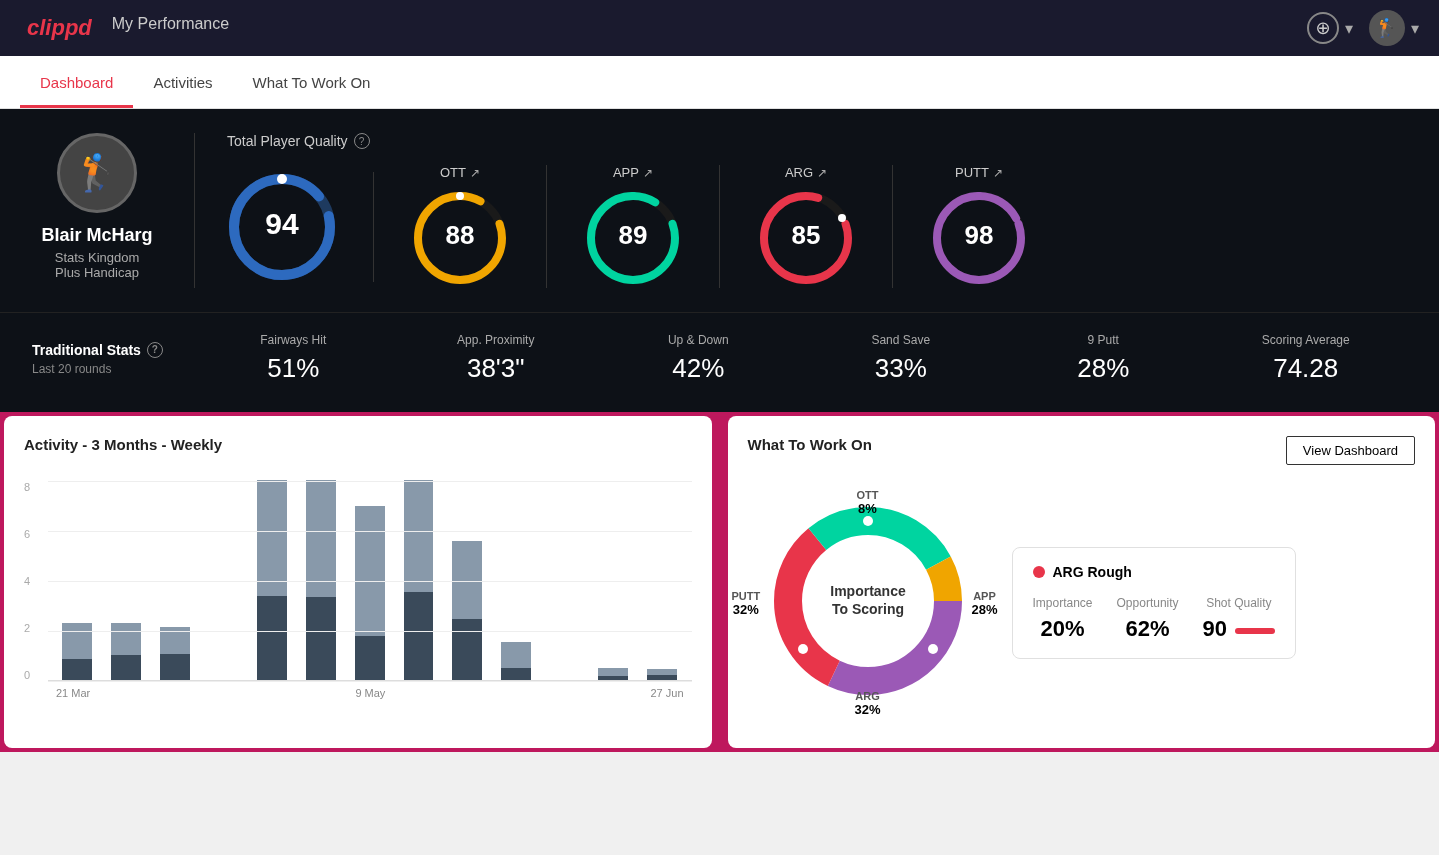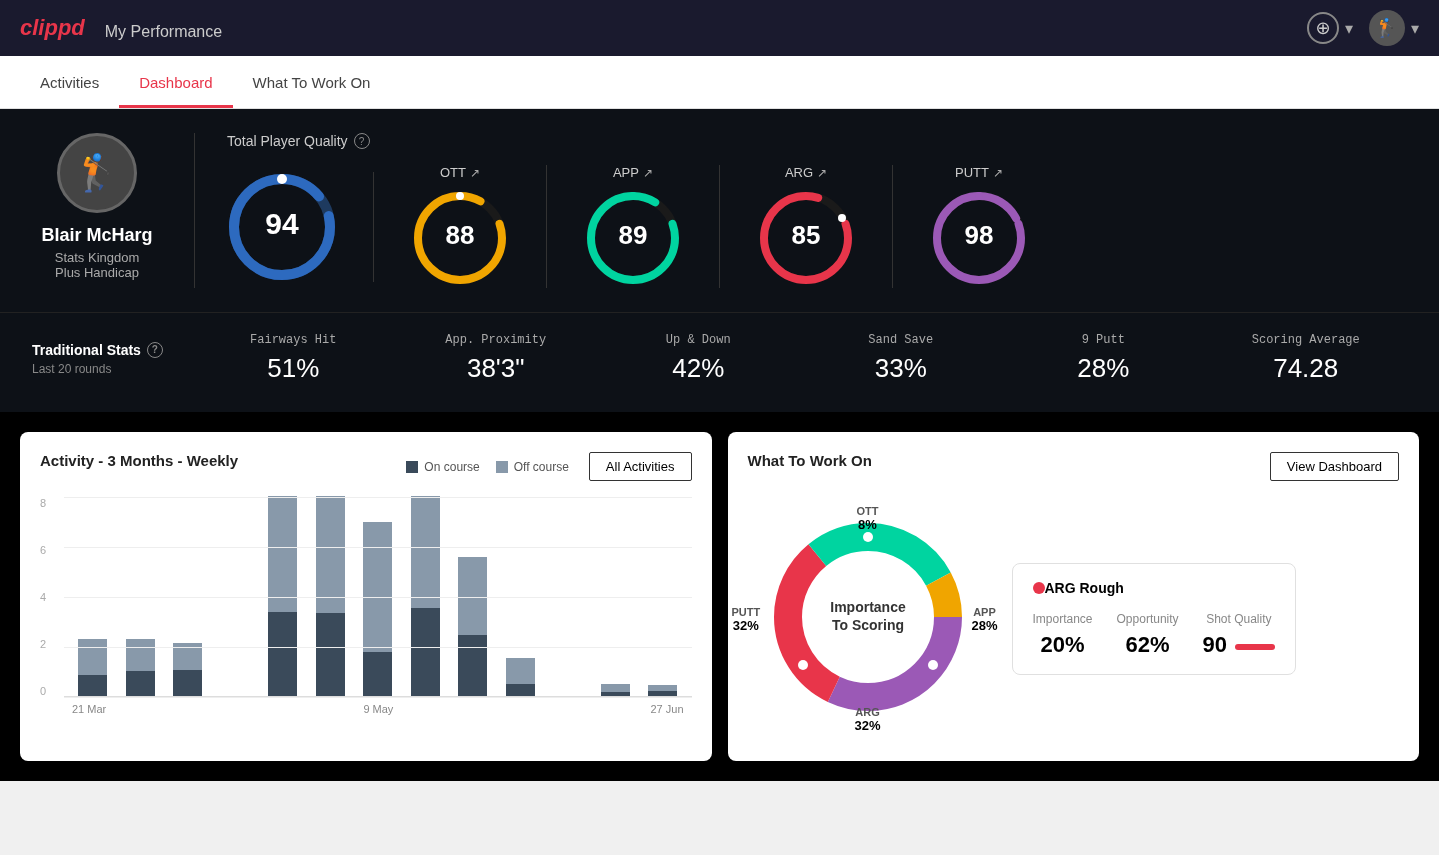"clippd" .top-bar-left { align-items: flex-end -> flex-start; margin-left: none -> 7px }
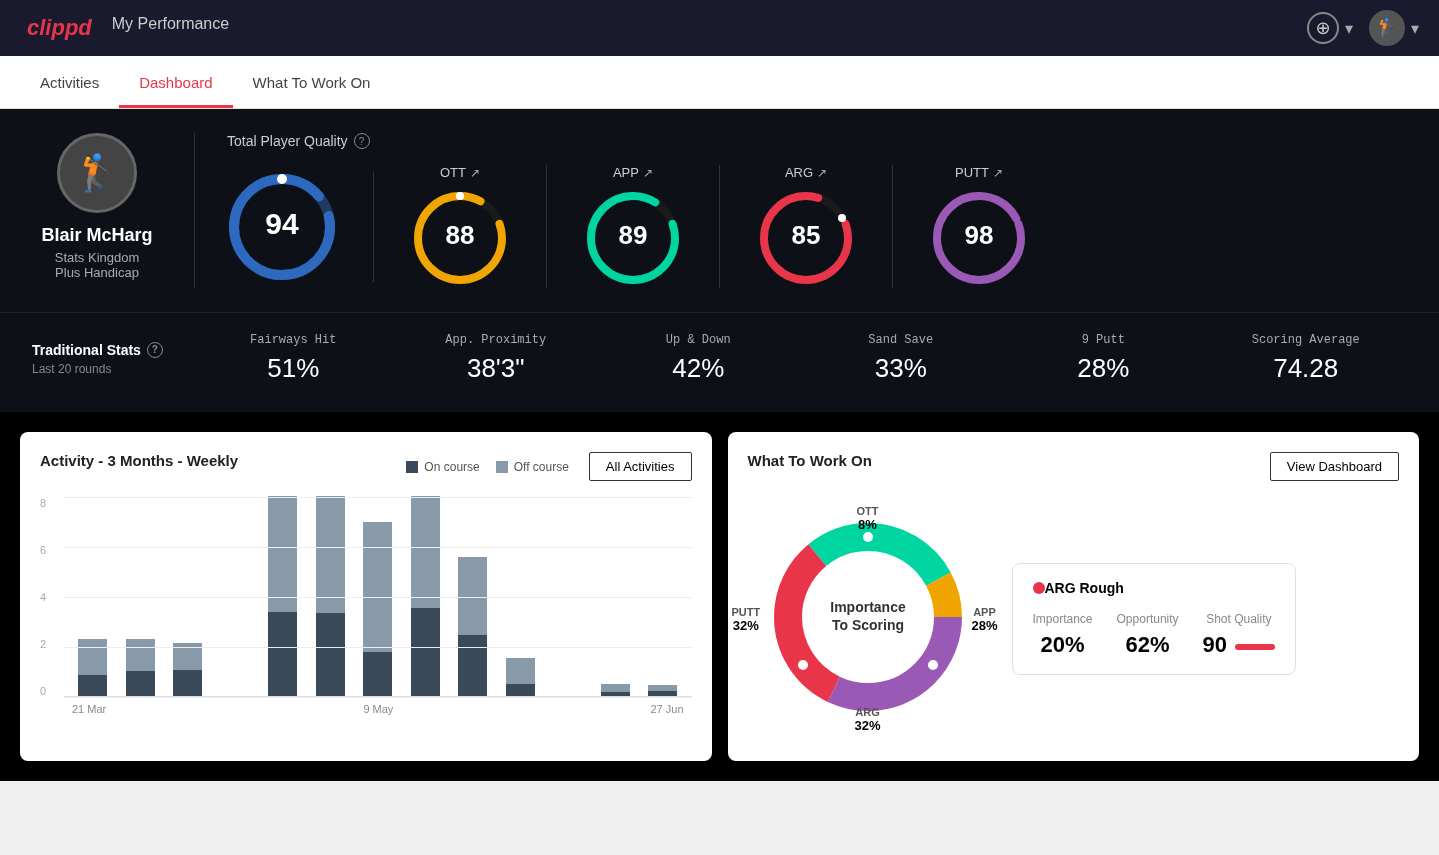"Activities" div.nav-tab { order: before "Dashboard" -> after "Dashboard" }
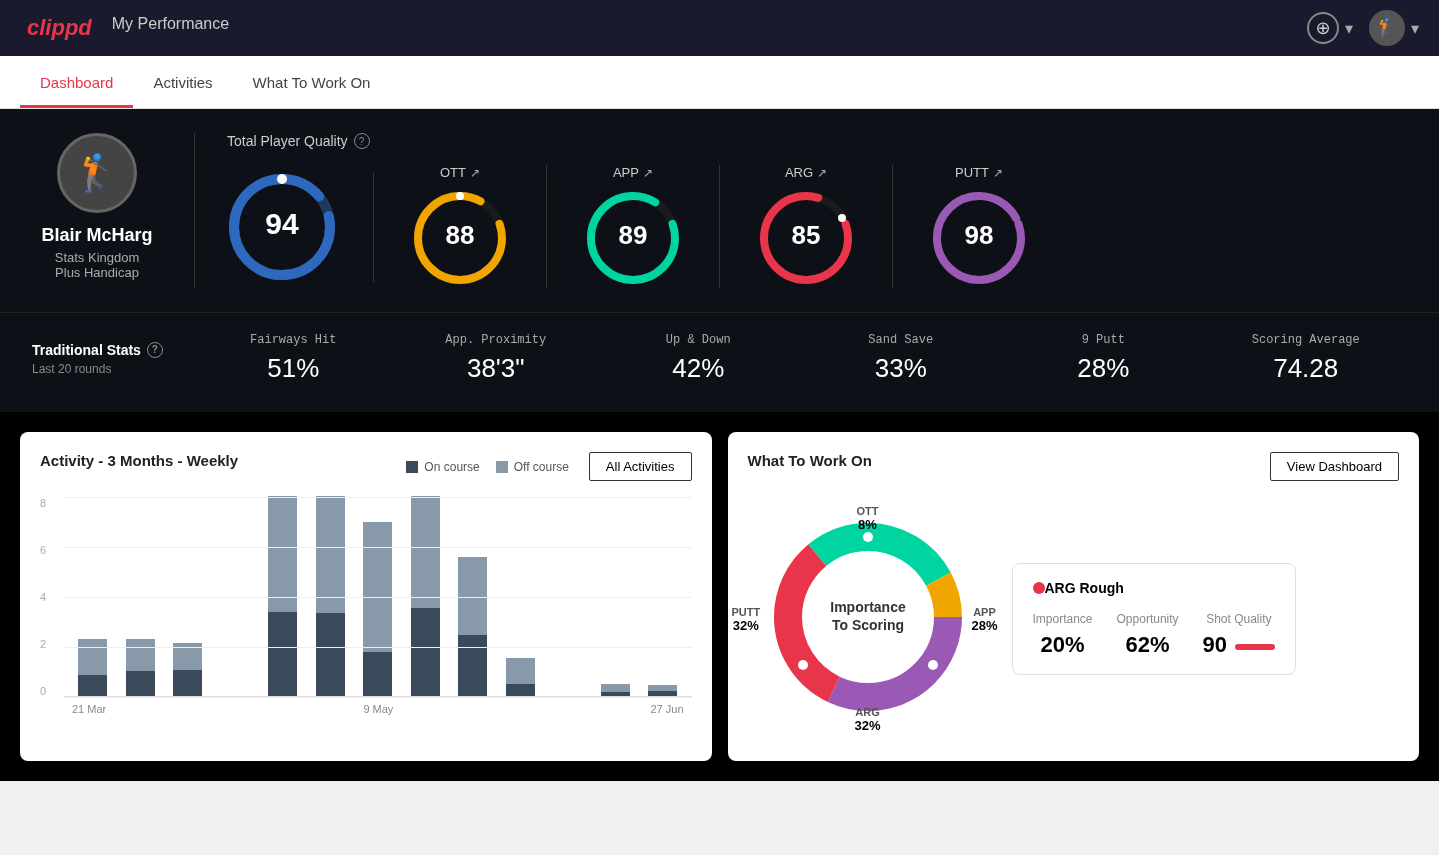"Fairways Hit" .trad-stat-name { font-family: Liberation Mono, monospace -> none }
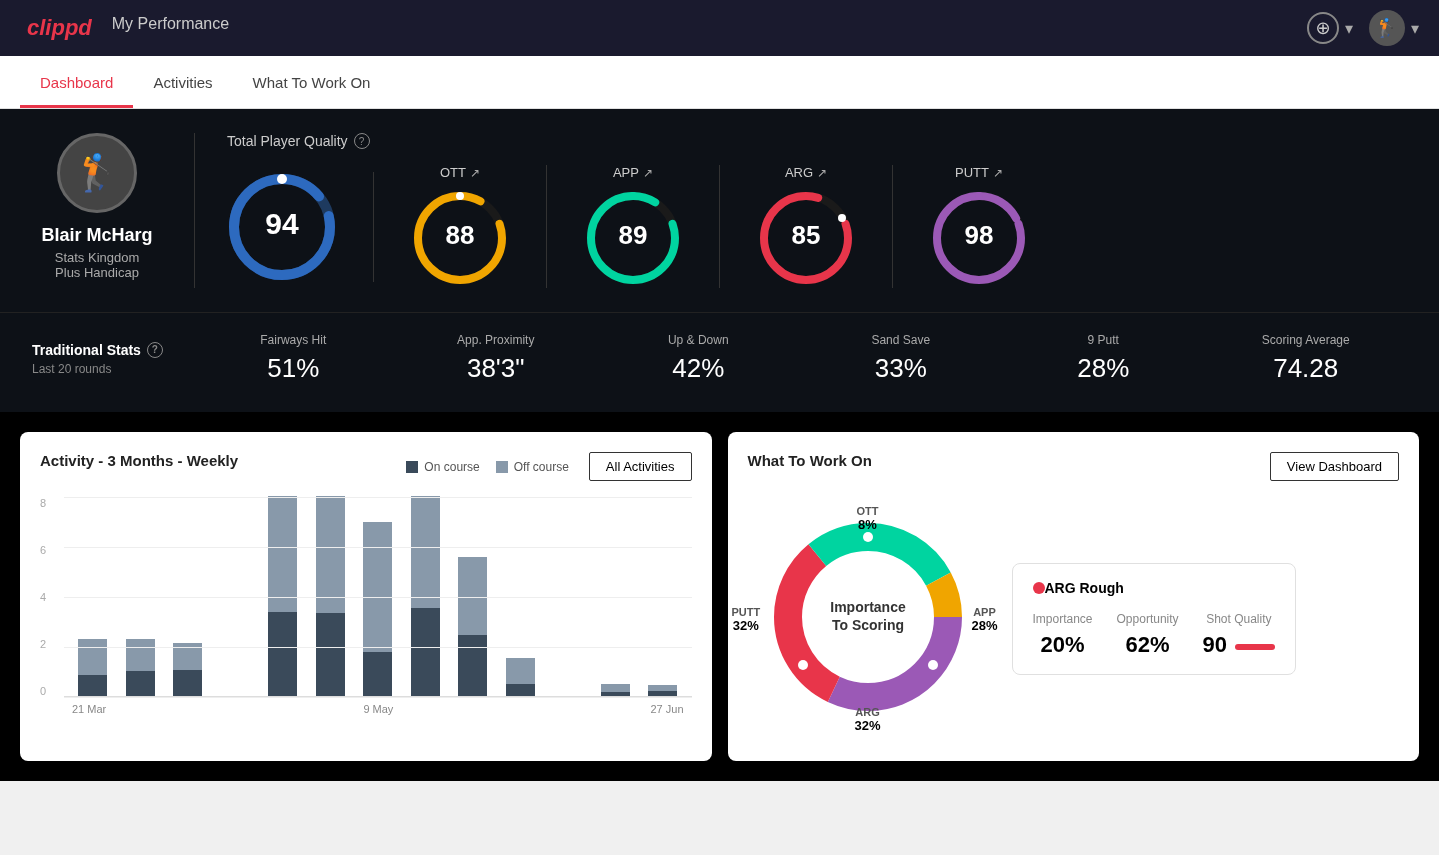"Activity - 3 Months -" .main-content { background: #000000 -> #be185d; padding: 20px -> 4px }
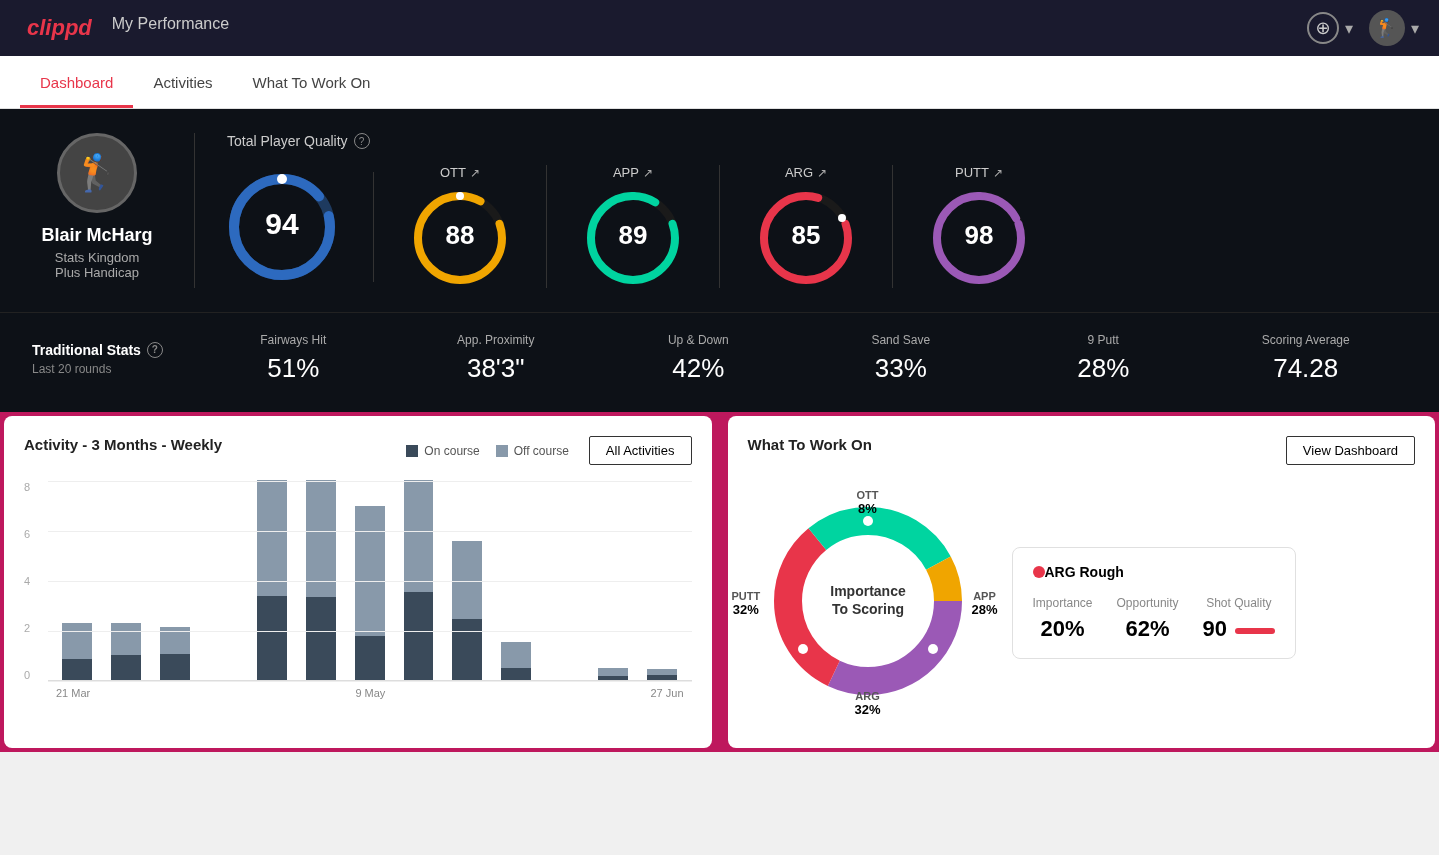"On course" div { html: <div> <div> <div> <div></div> <span>On course</span> </div> <div> <div></div> <span>Off course</span> </div> </div> <button>All Activities</button> </div> -> none }
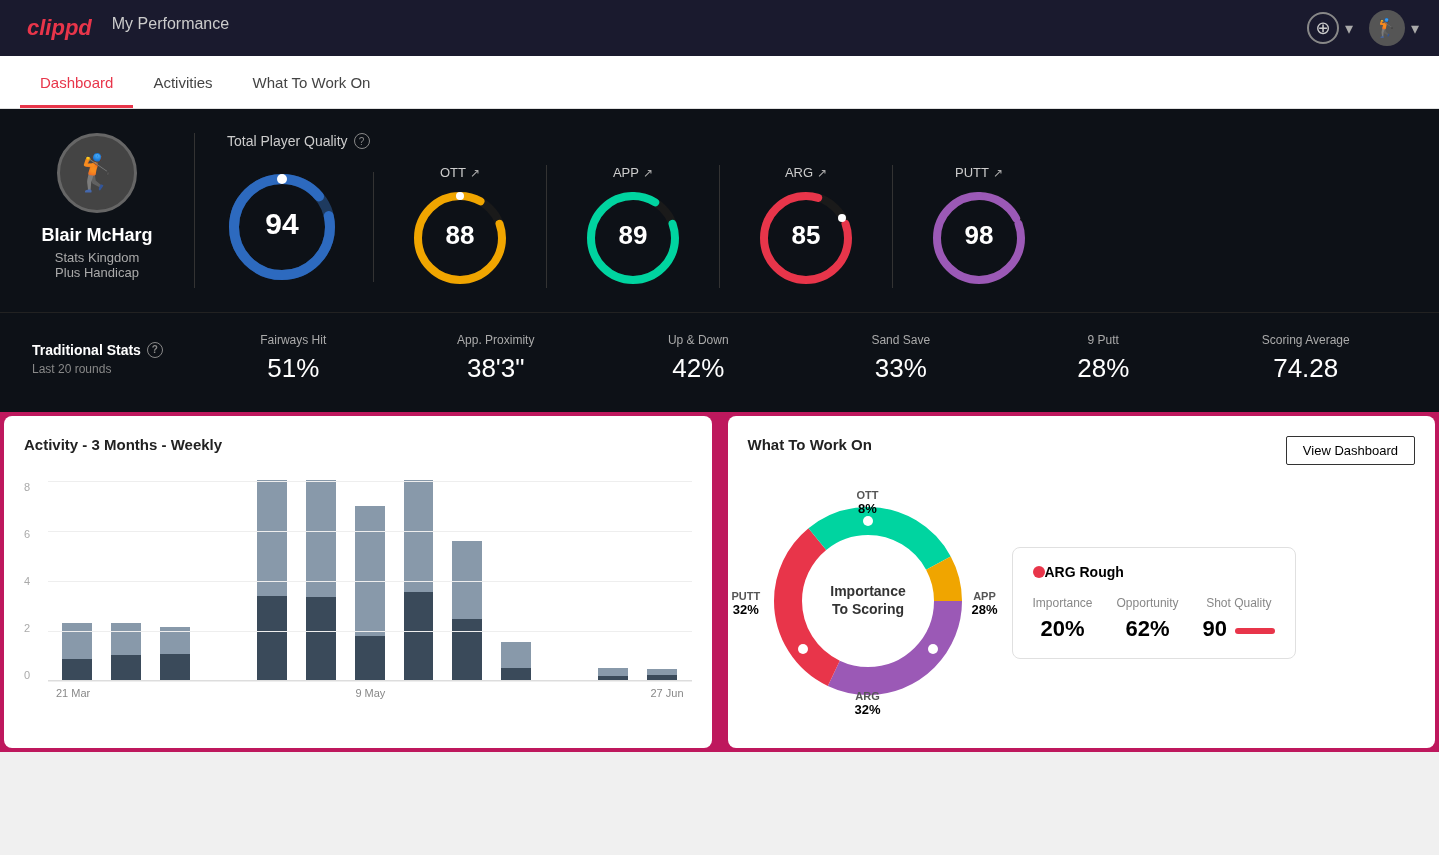"ARG Rough" .arg-info-title { gap: none -> 8px }
